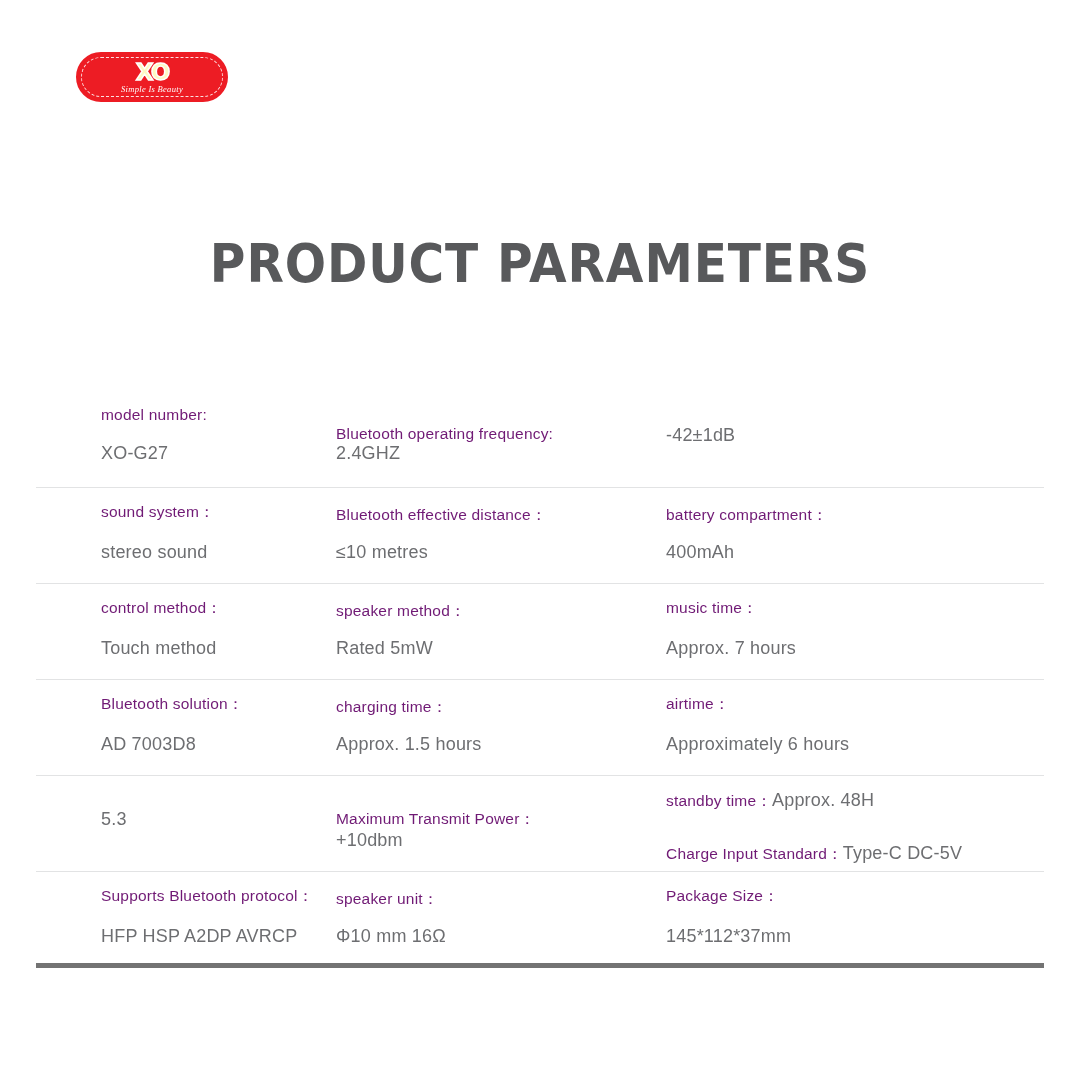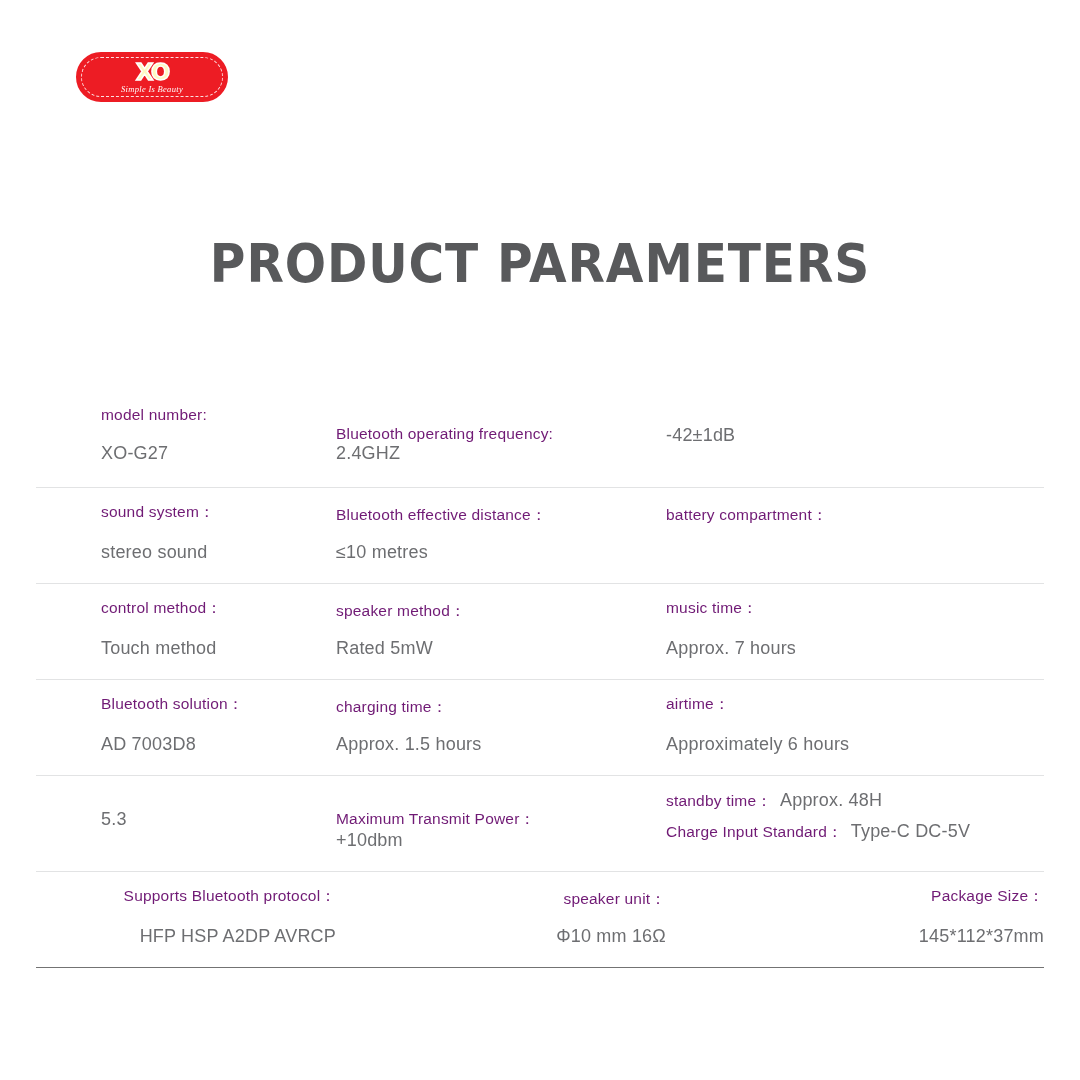"400mAh" div.spec-value { html: none -> <div>400mAh</div> }
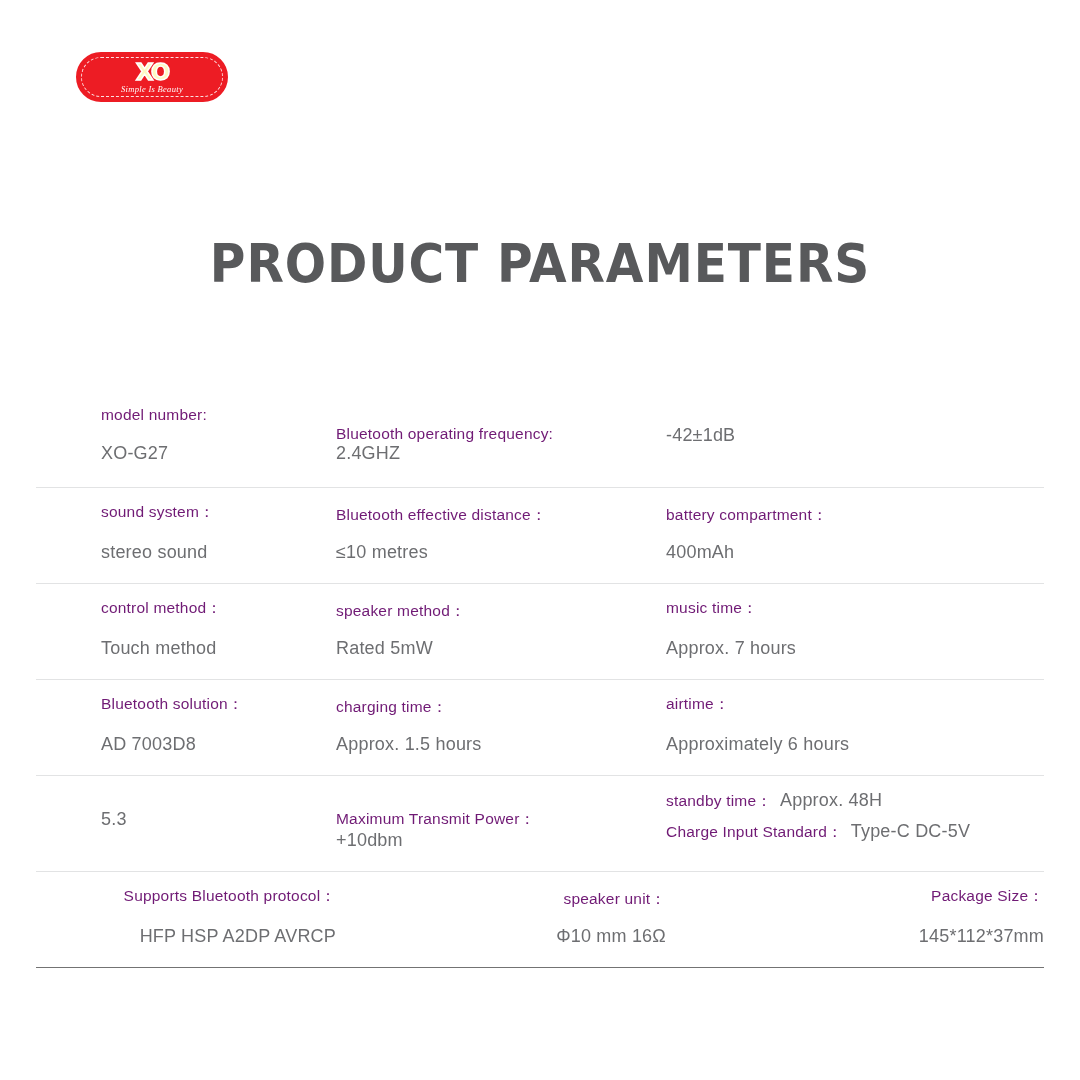"standby time：" .inline-pair { gap: 8px -> none }
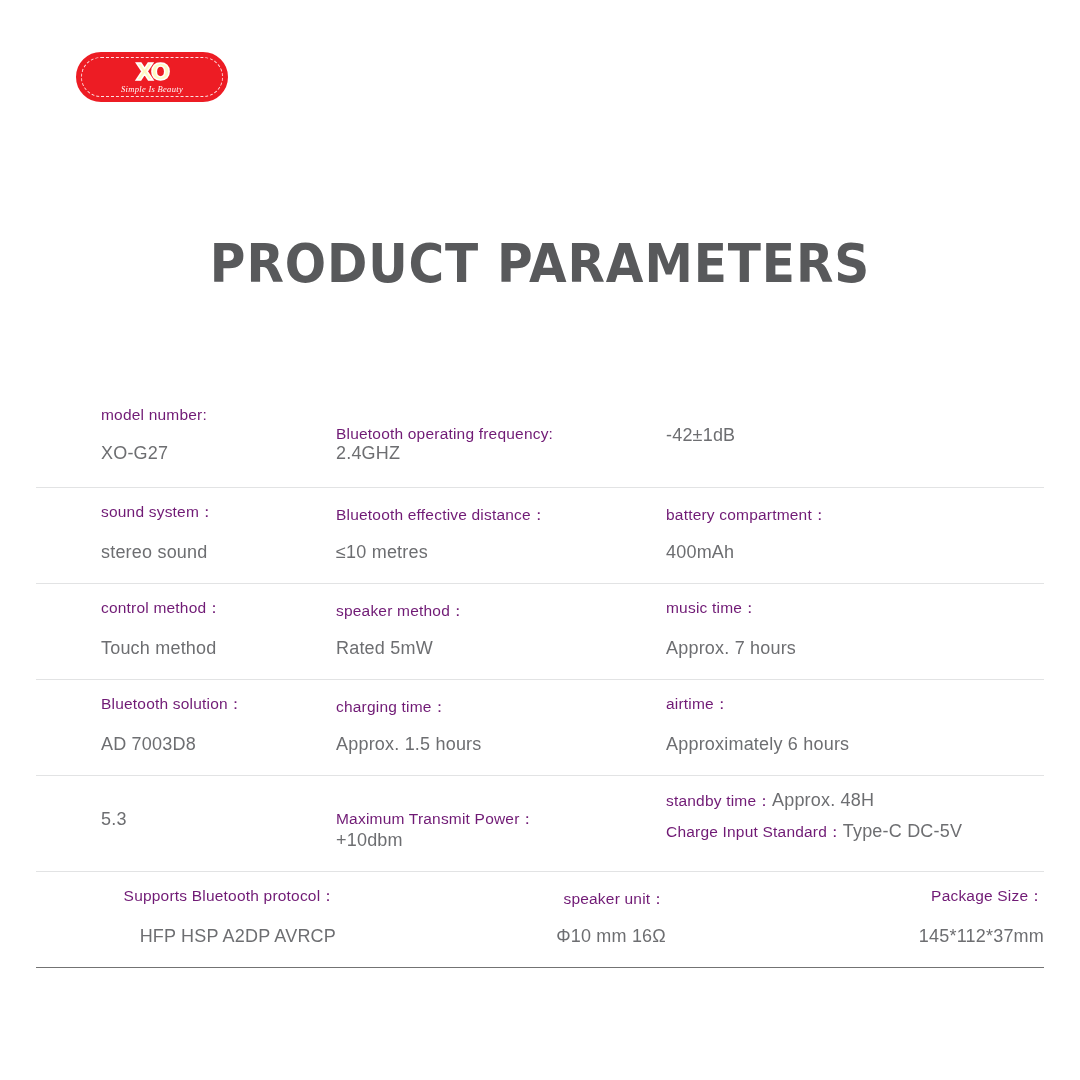"Charge Input Standard：" .stacked-second { margin-top: 6px -> 28px }
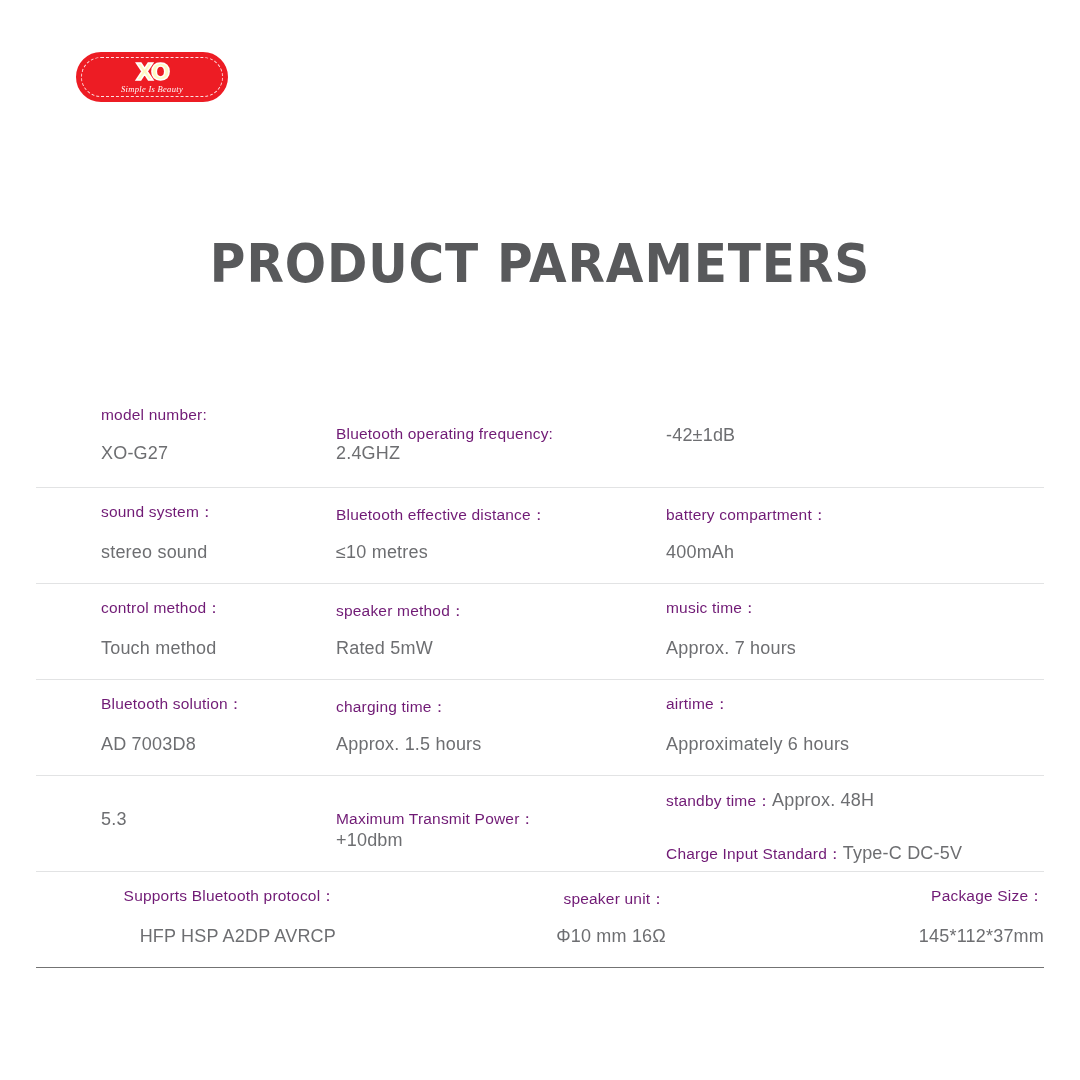"Supports Bluetooth protocol：" .spec-row:last-child { border-bottom: 1px solid #737373 -> 5px solid #737373; text-align: right -> none }
